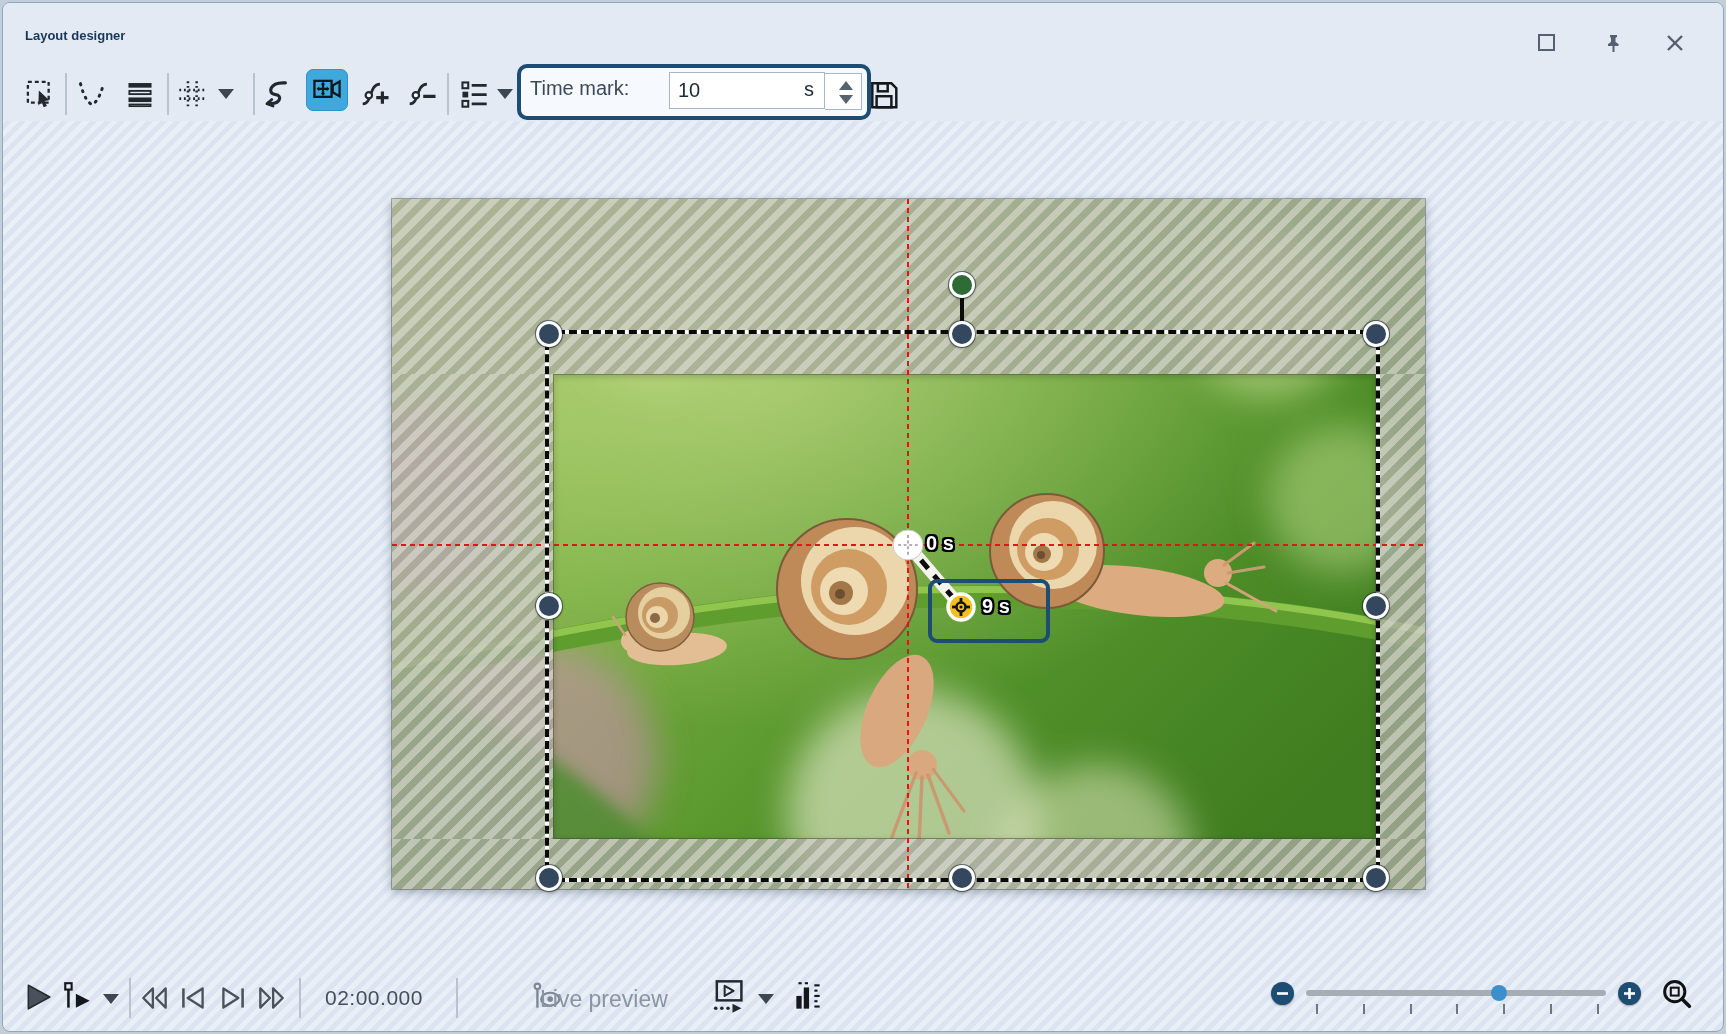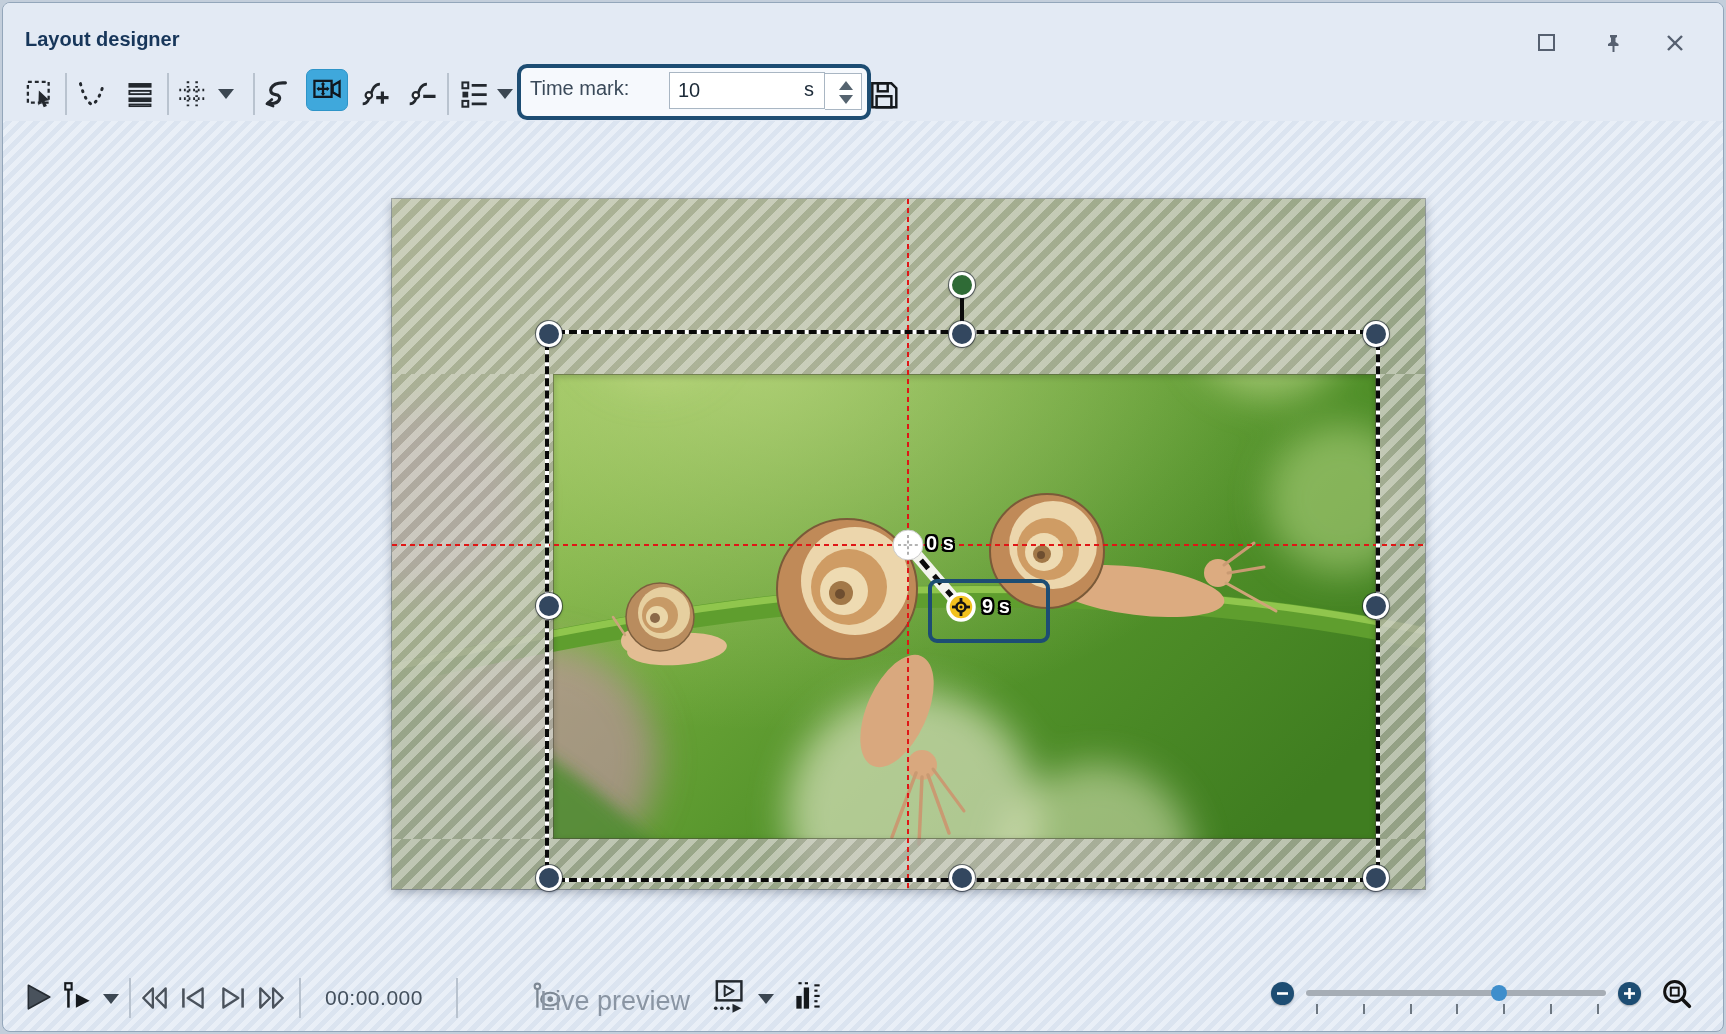"Layout designer" .title { font-size: 20px -> 13px }
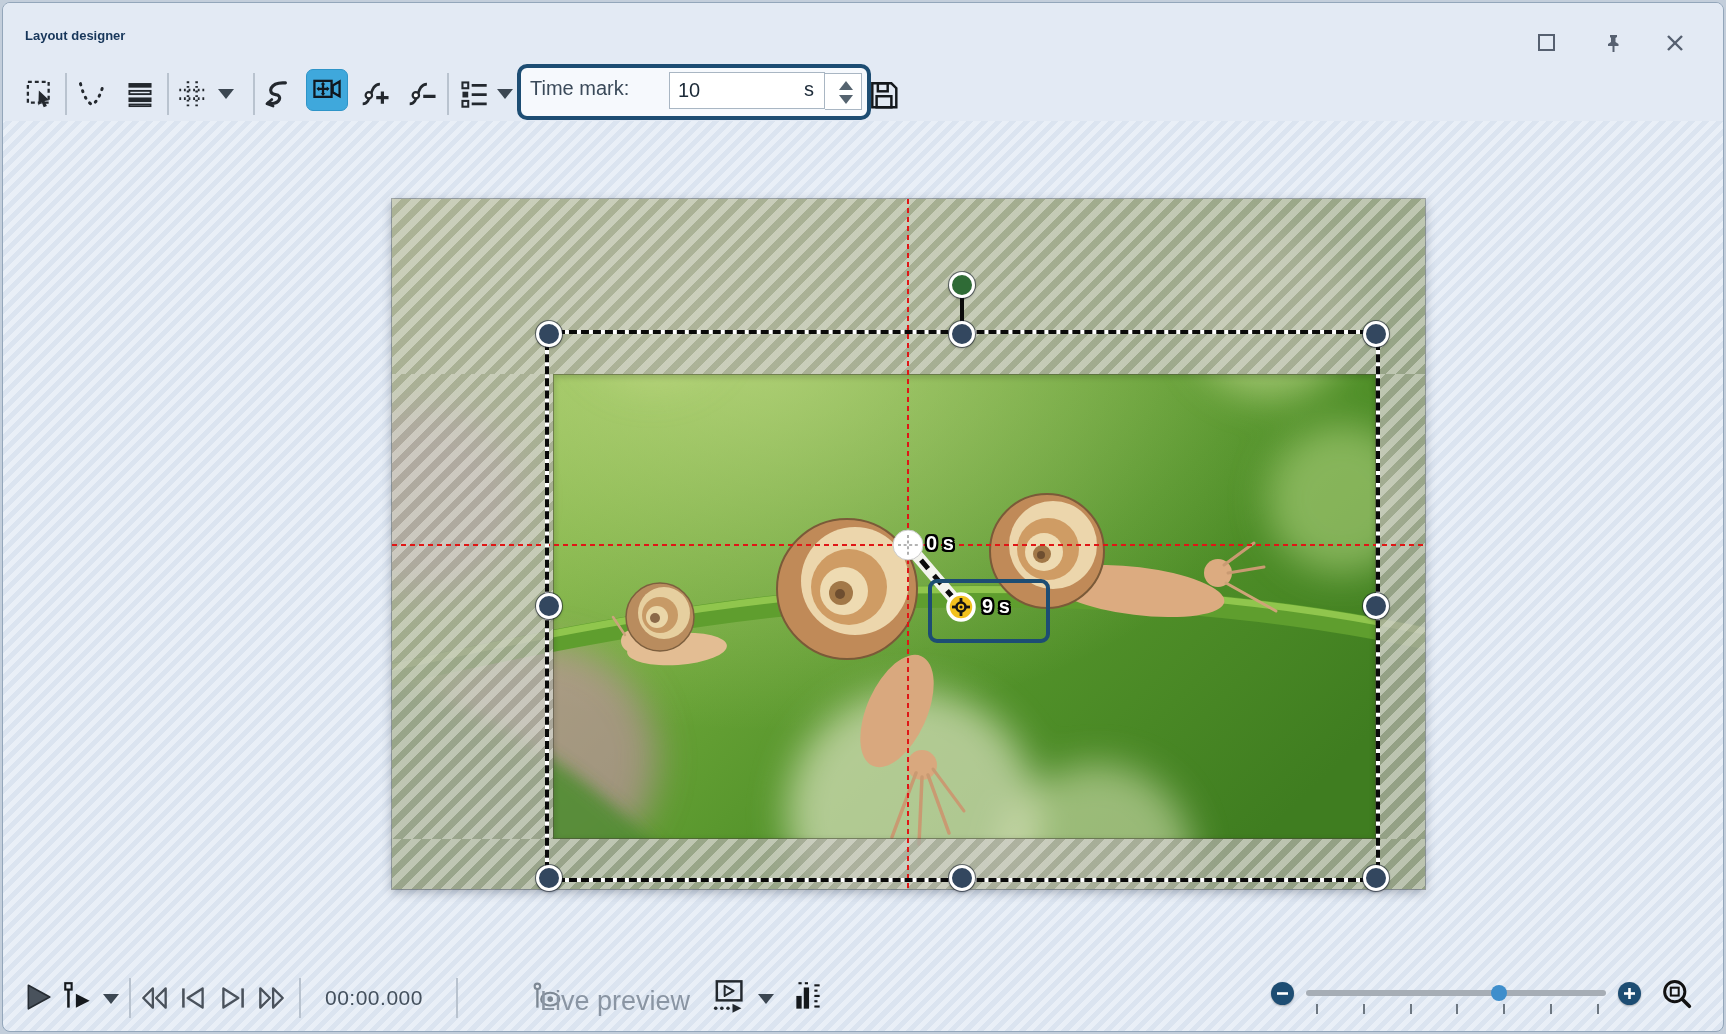"00:00.000" div.timecode { text: 00:00.000 -> 02:00.000 }
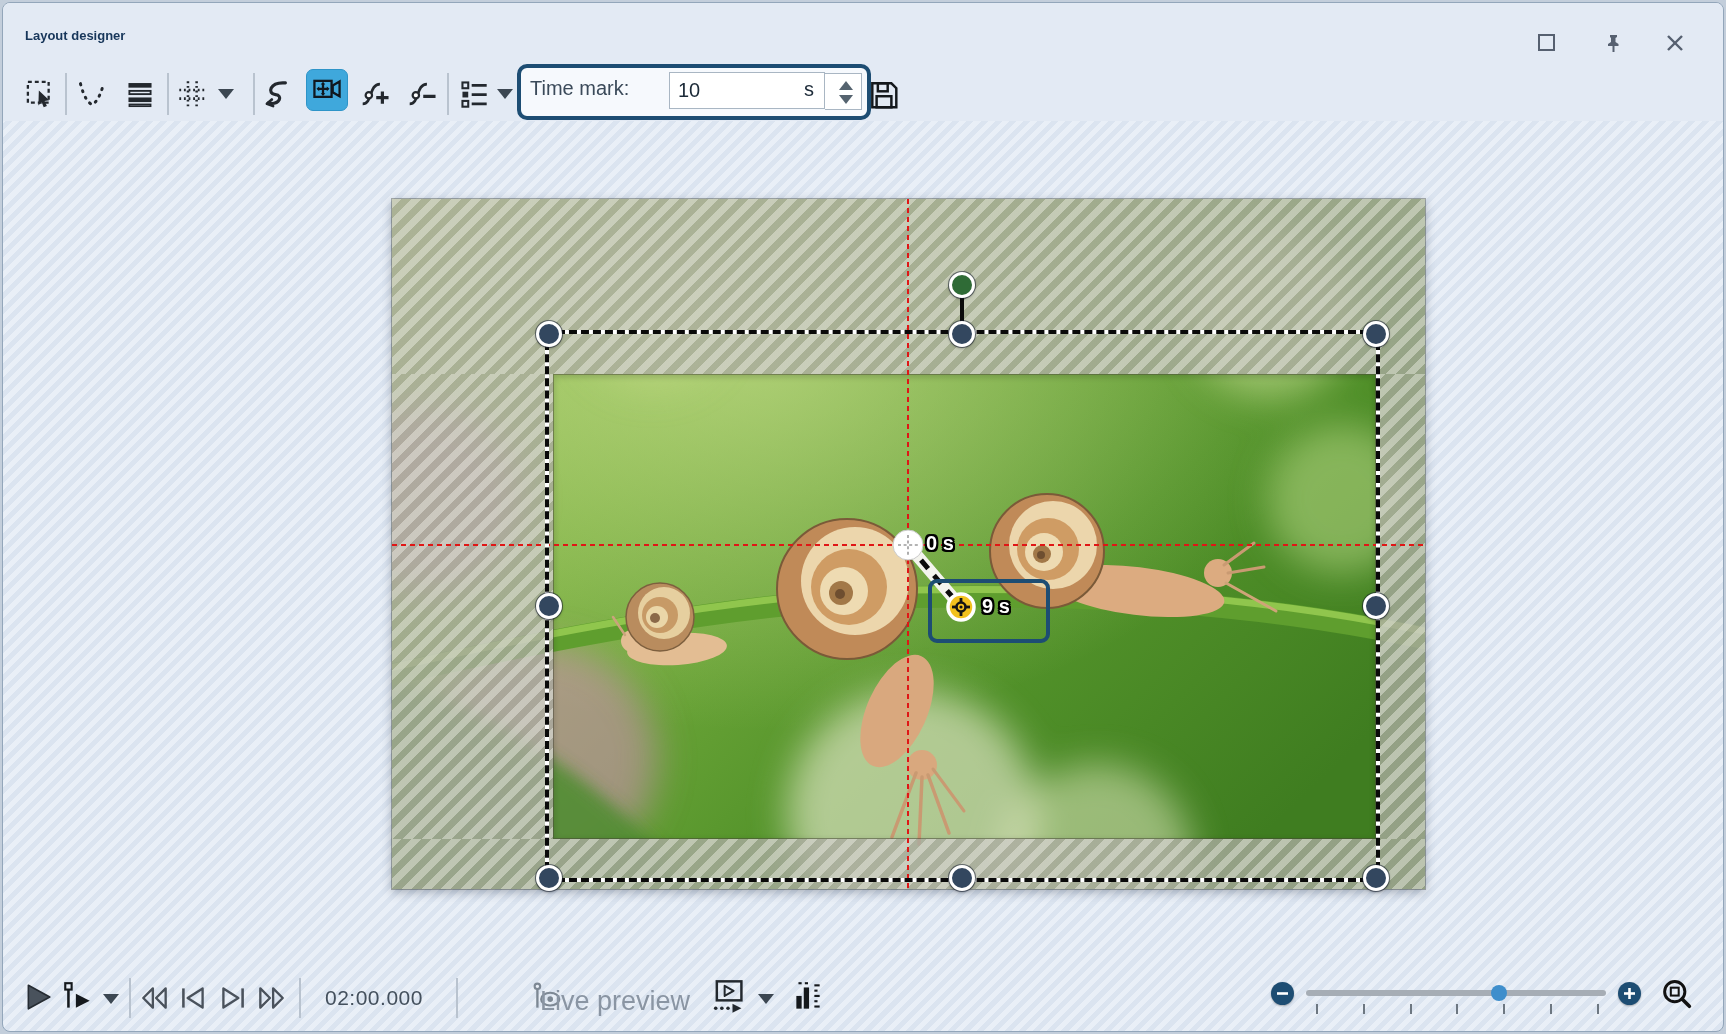"Live preview" .liveprev { font-size: 27px -> 23px }
